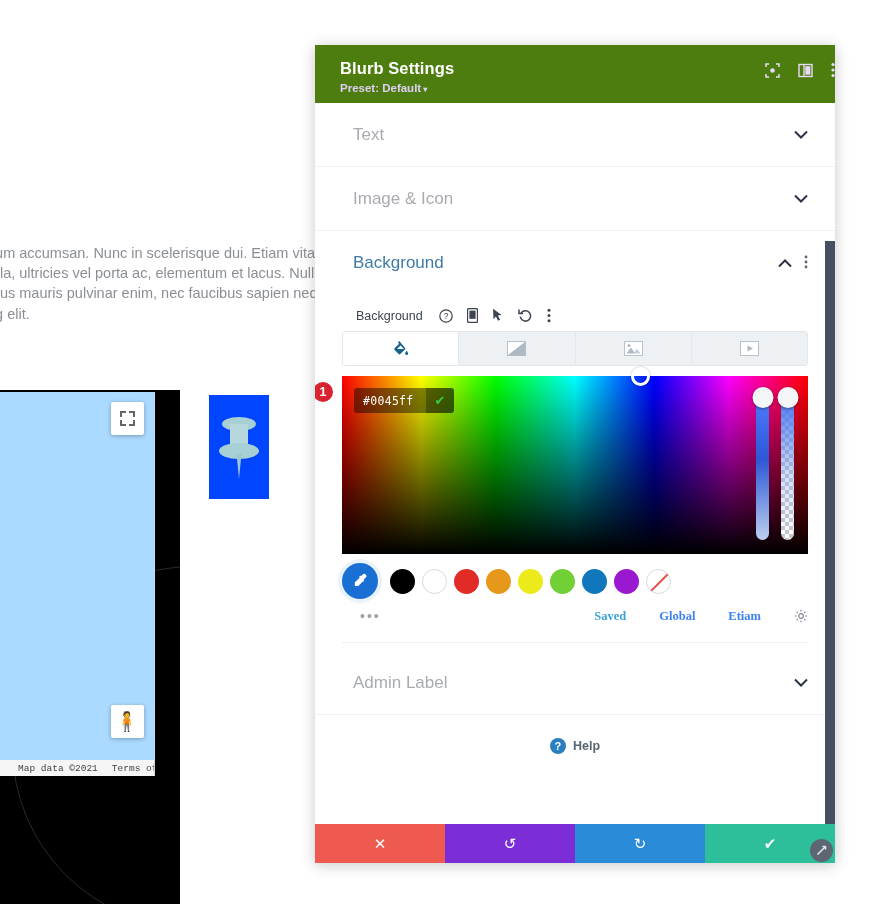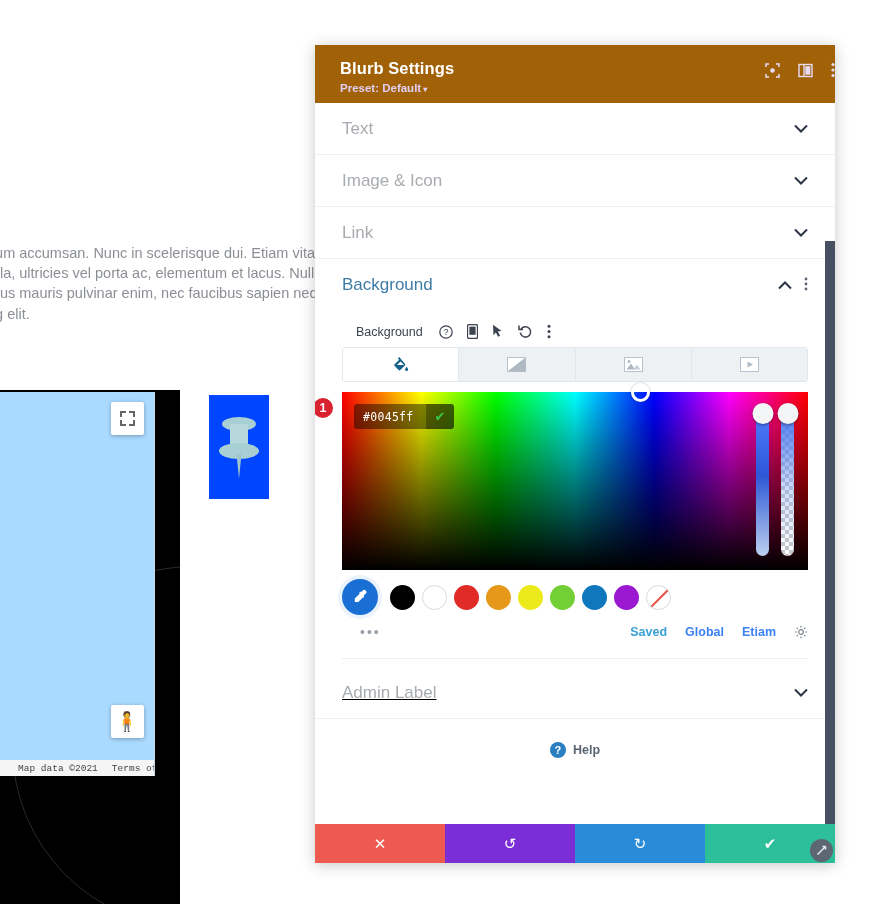"Blurb Settings" .modal-header { background: #a16207 -> #4d7c0f }
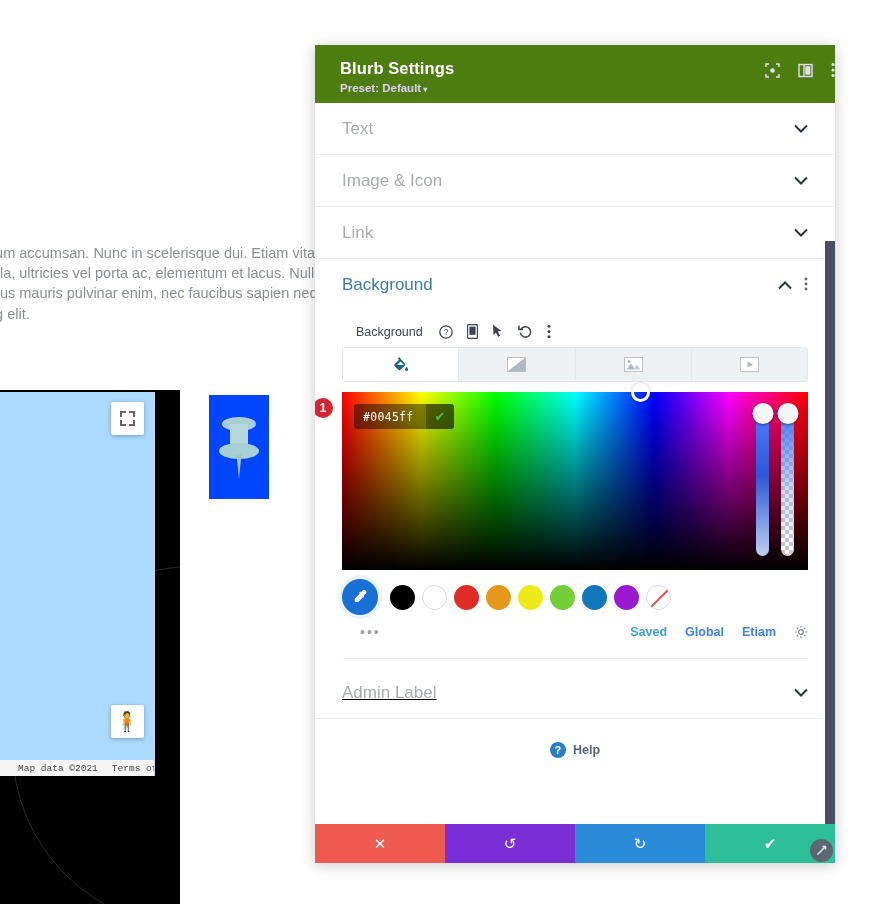"Text" .accordion-row { height: 52px -> 64px; padding: 0 27px 0 27px -> 0 27px 0 38px }
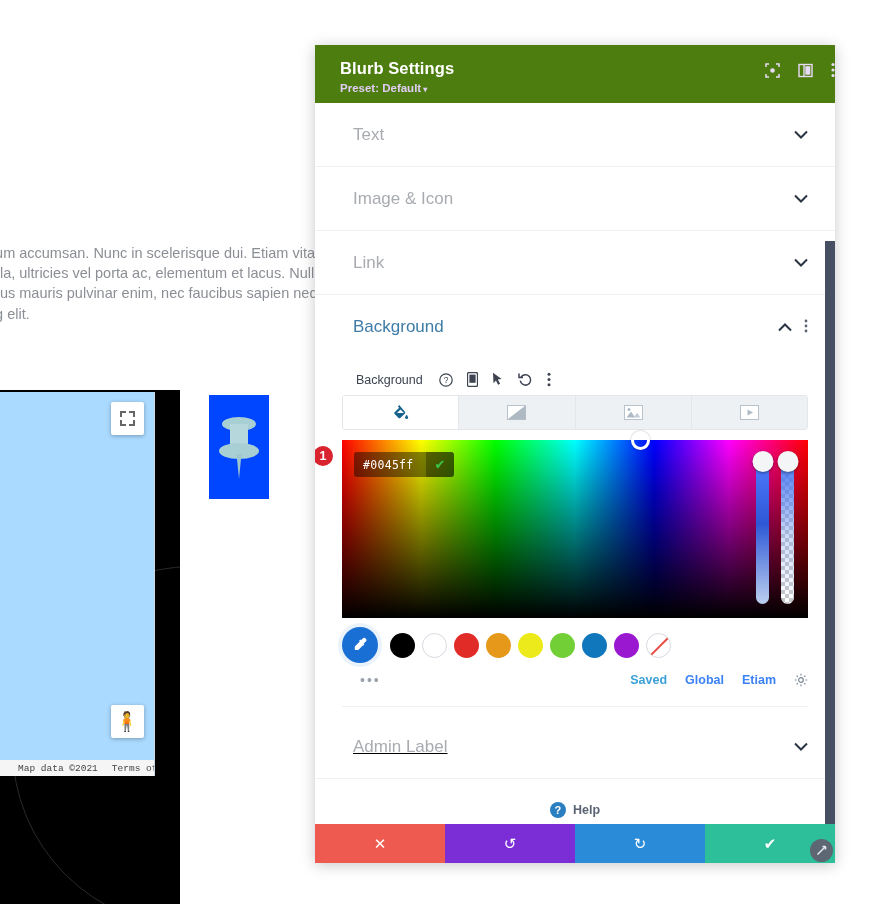"Link" div.accordion-row { html: <div> <span>Link</span> <span> <svg> <path></path> </svg> </span> </div> -> none }
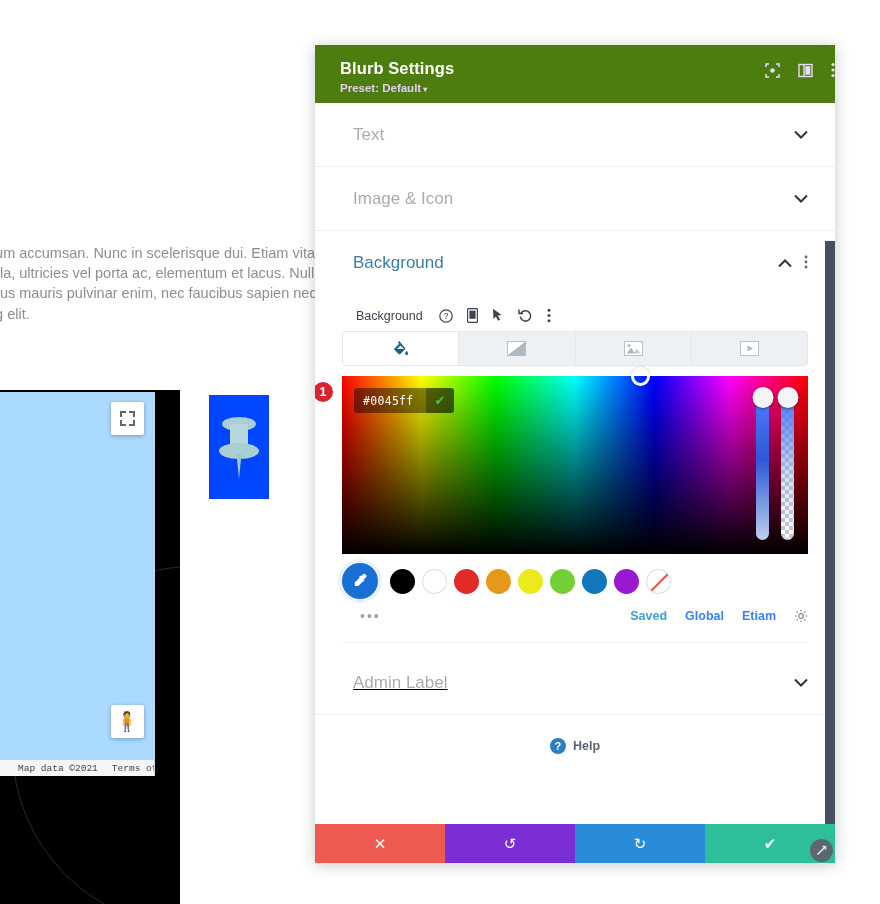"Saved" .pf-right { font-family: none -> Liberation Serif, serif; gap: 18px -> 33px }
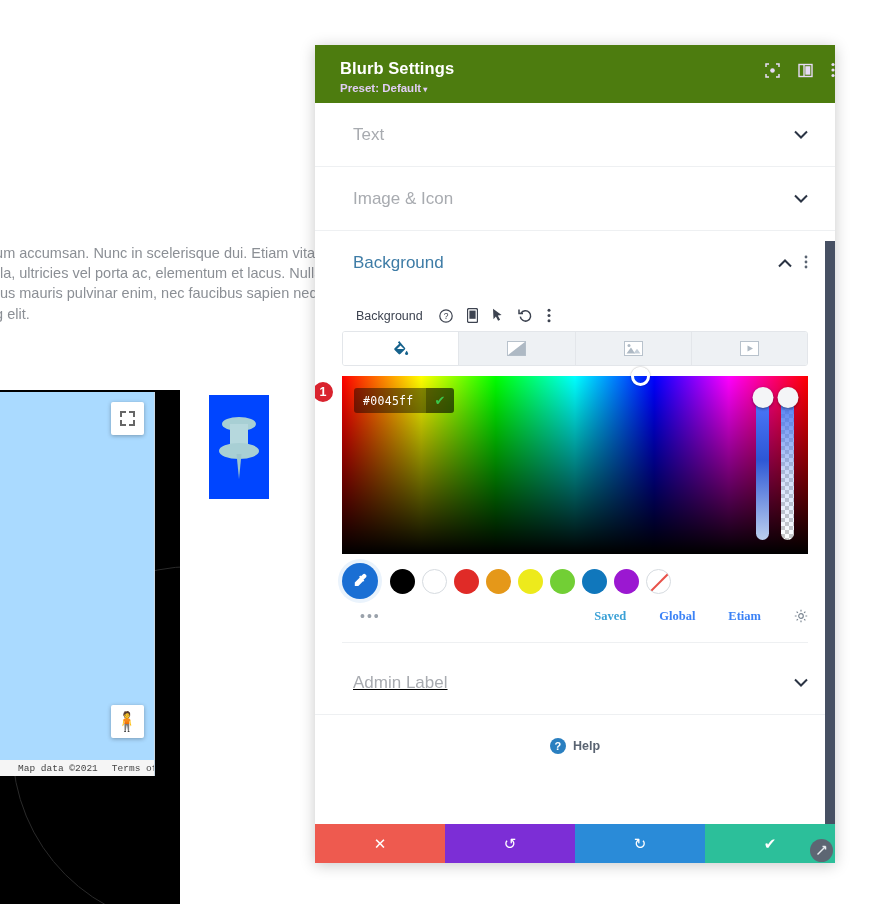"Admin Label" div.accordion-row { text-decoration: underline -> none }
